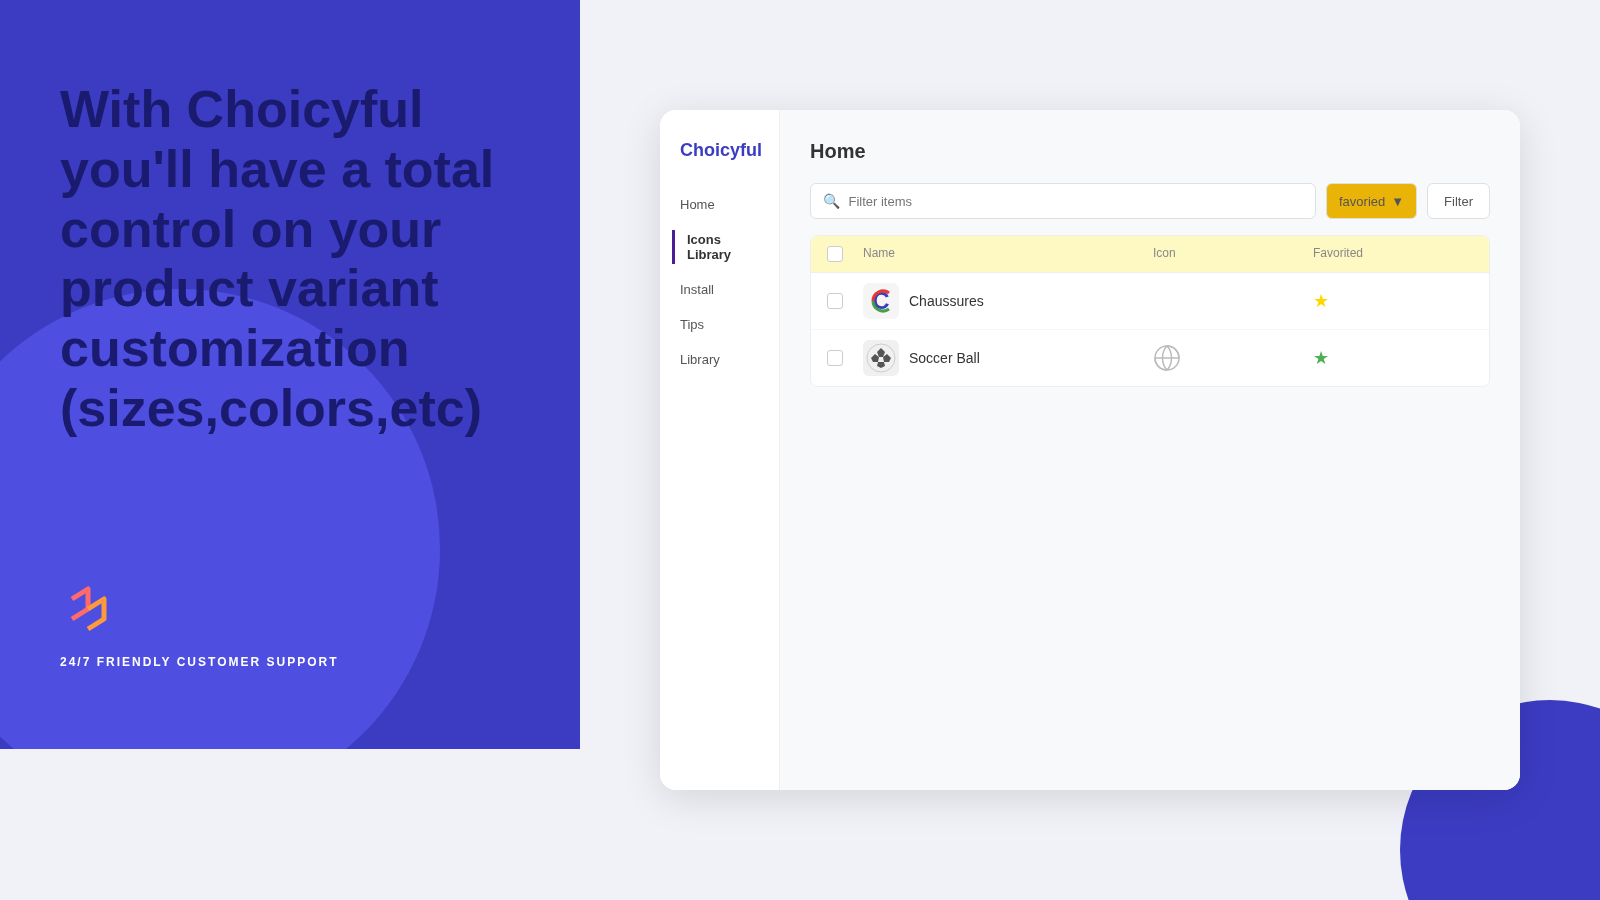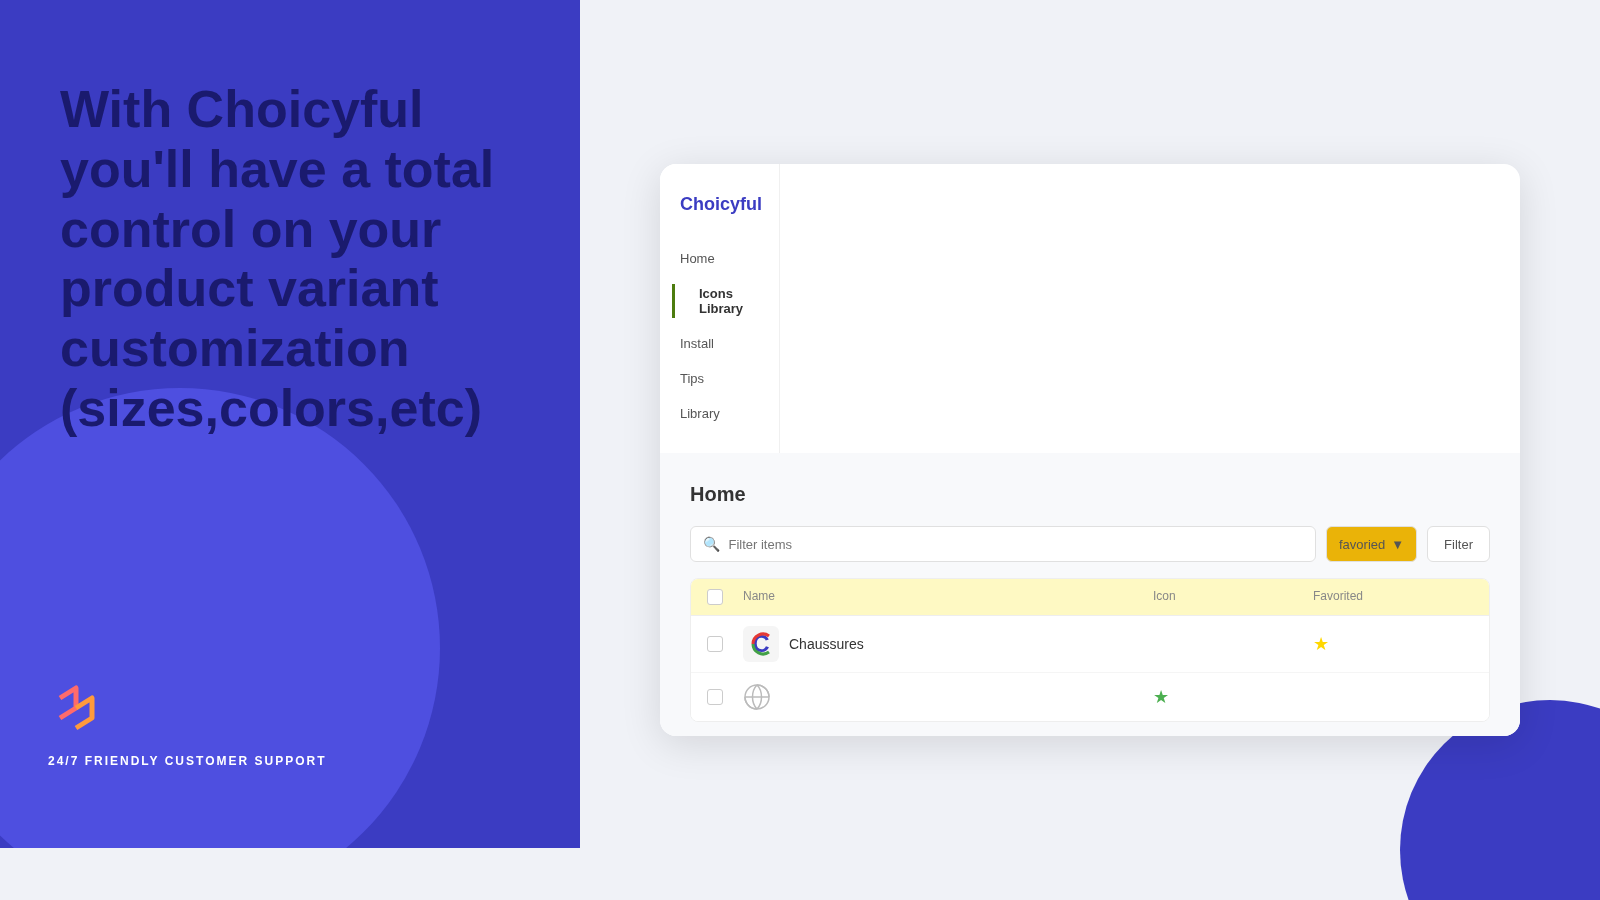"With Choicyful you'll have a" .left-panel { height: 848px -> 749px }
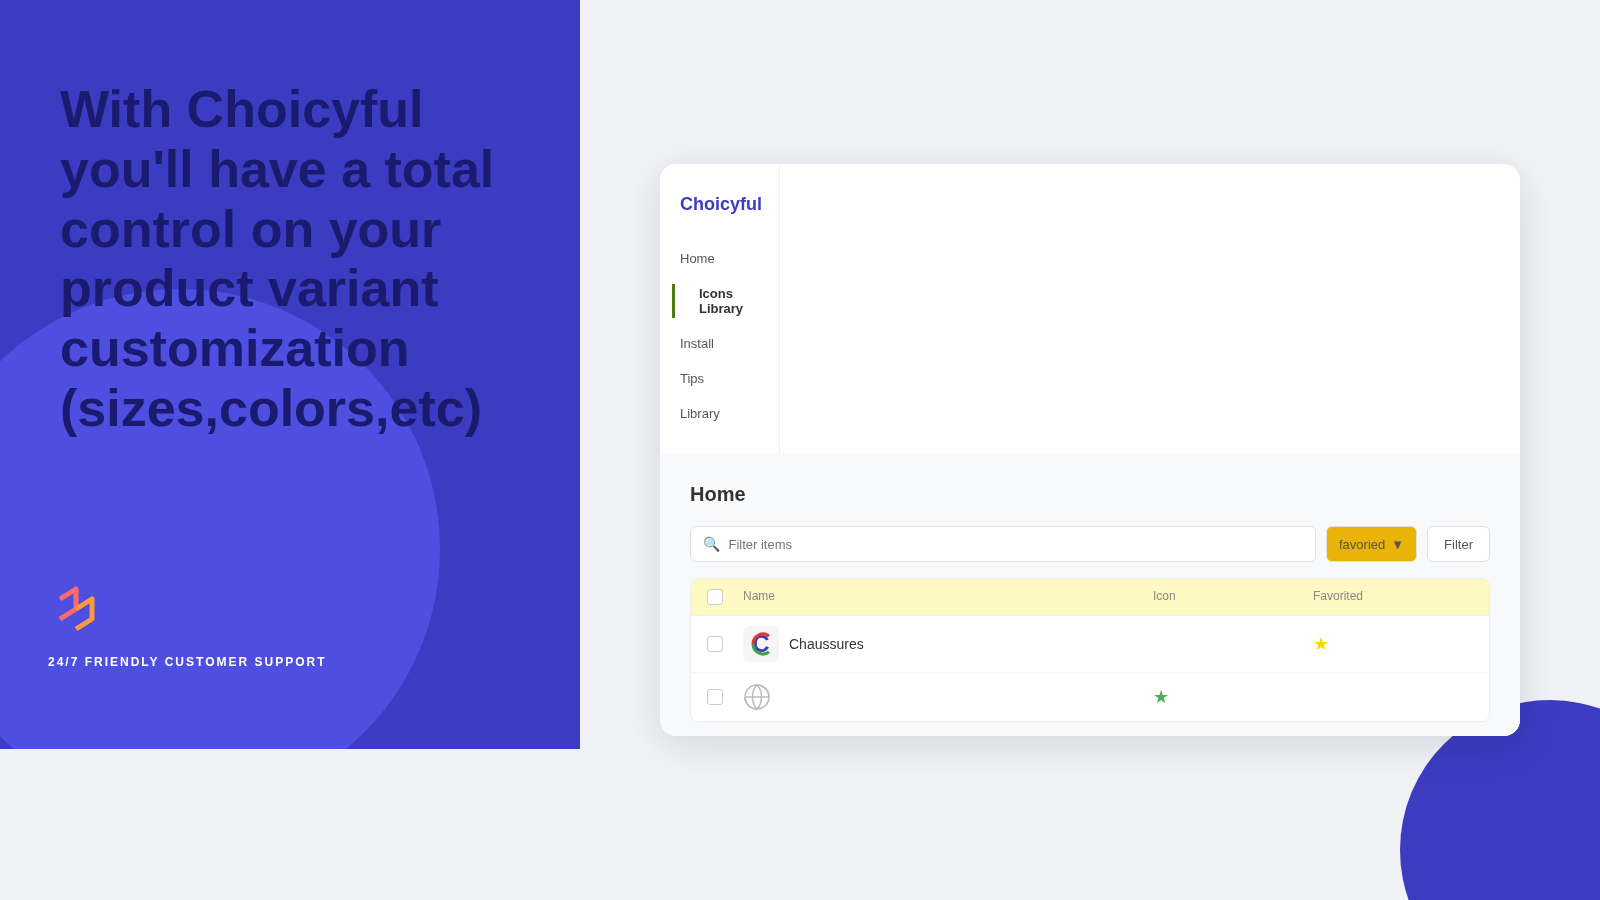"Choicyful" .app-window { flex-direction: column -> none; height: 572px -> 680px }
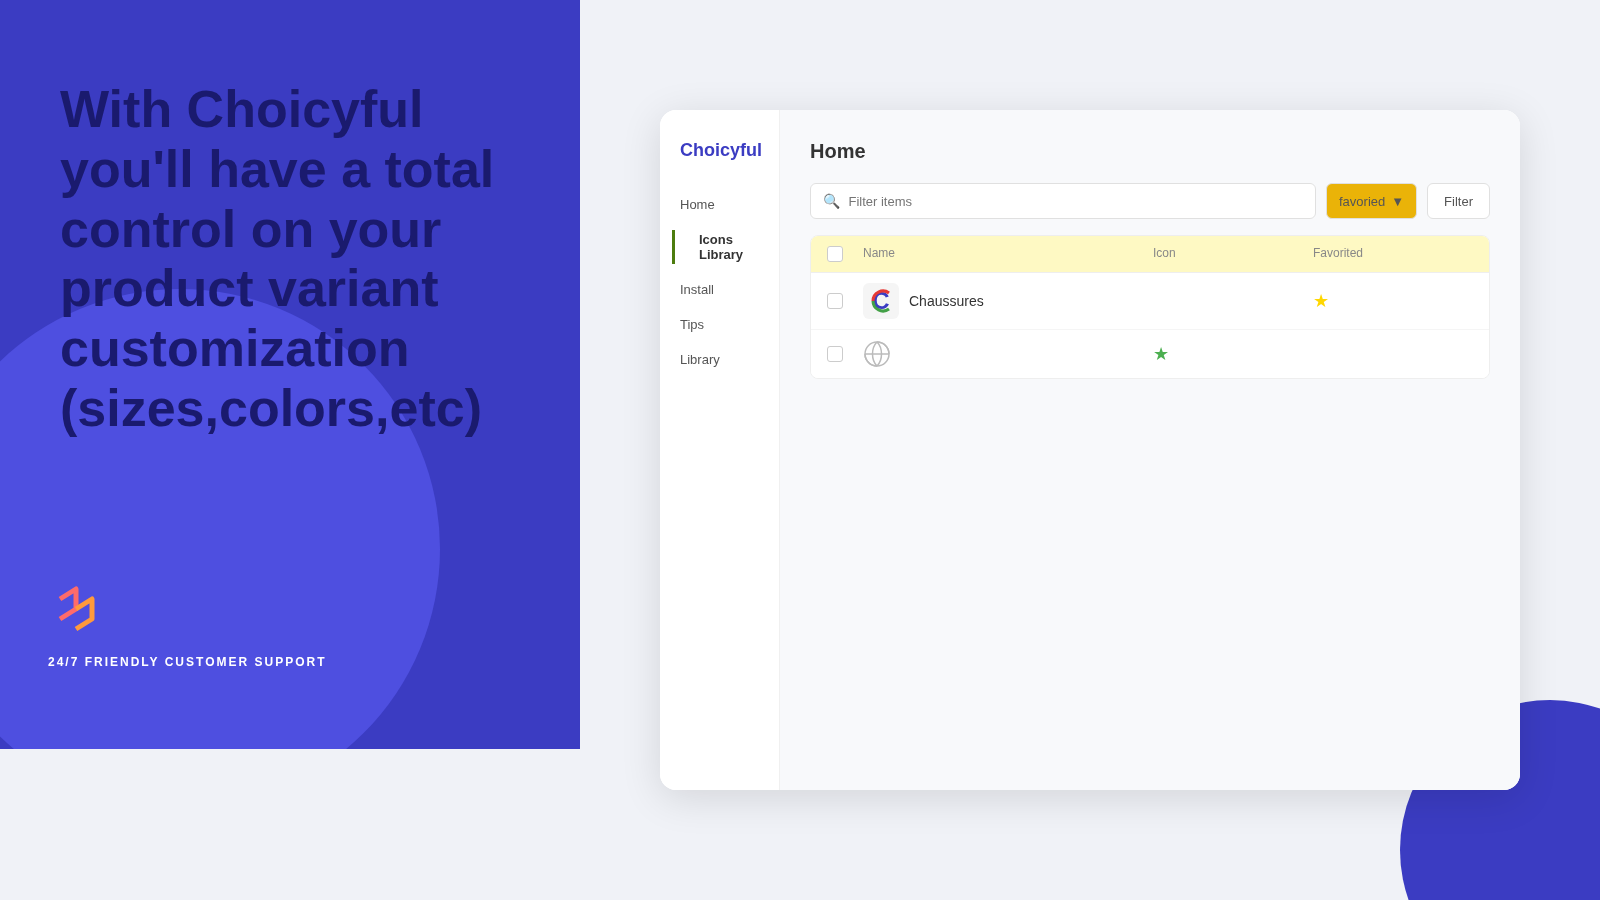"Icons Library" .sidebar-item.active { border-left: 3px solid #4d7c0f -> 3px solid #4c1d95; padding-left: 24px -> 12px }
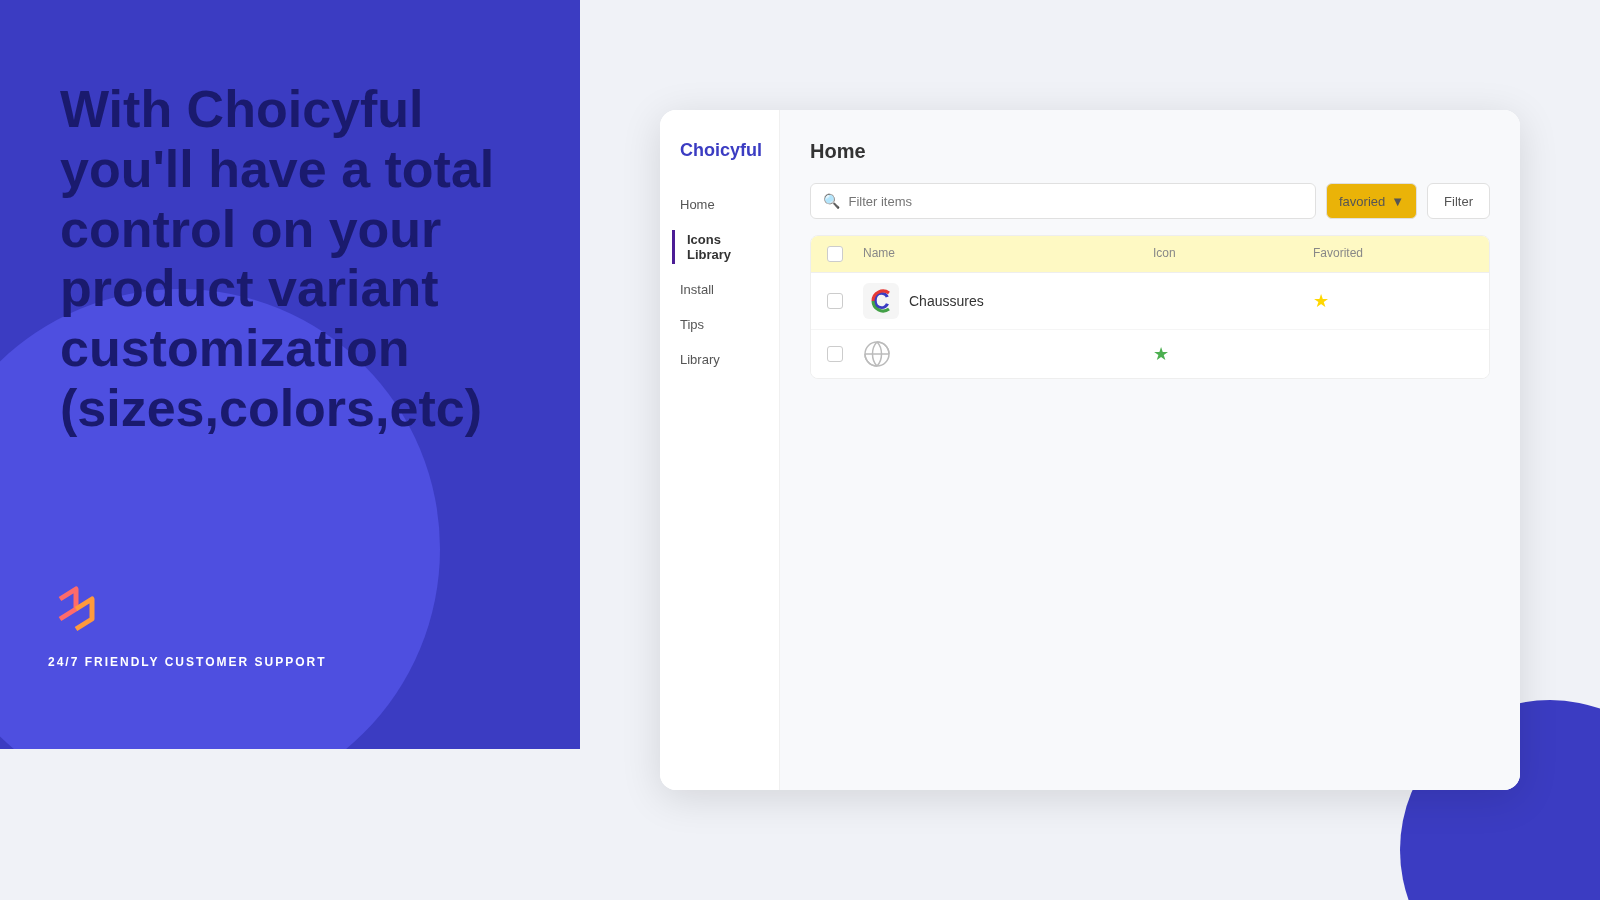"Soccer Ball" div.row-name-cell { html: none -> <div> <div> <svg> <circle></circle> <polygon></polygon> <polygon></polygon> <polygon></polygon> <polygon></polygon> </svg> </div> <span>Soccer Ball</span> </div> }
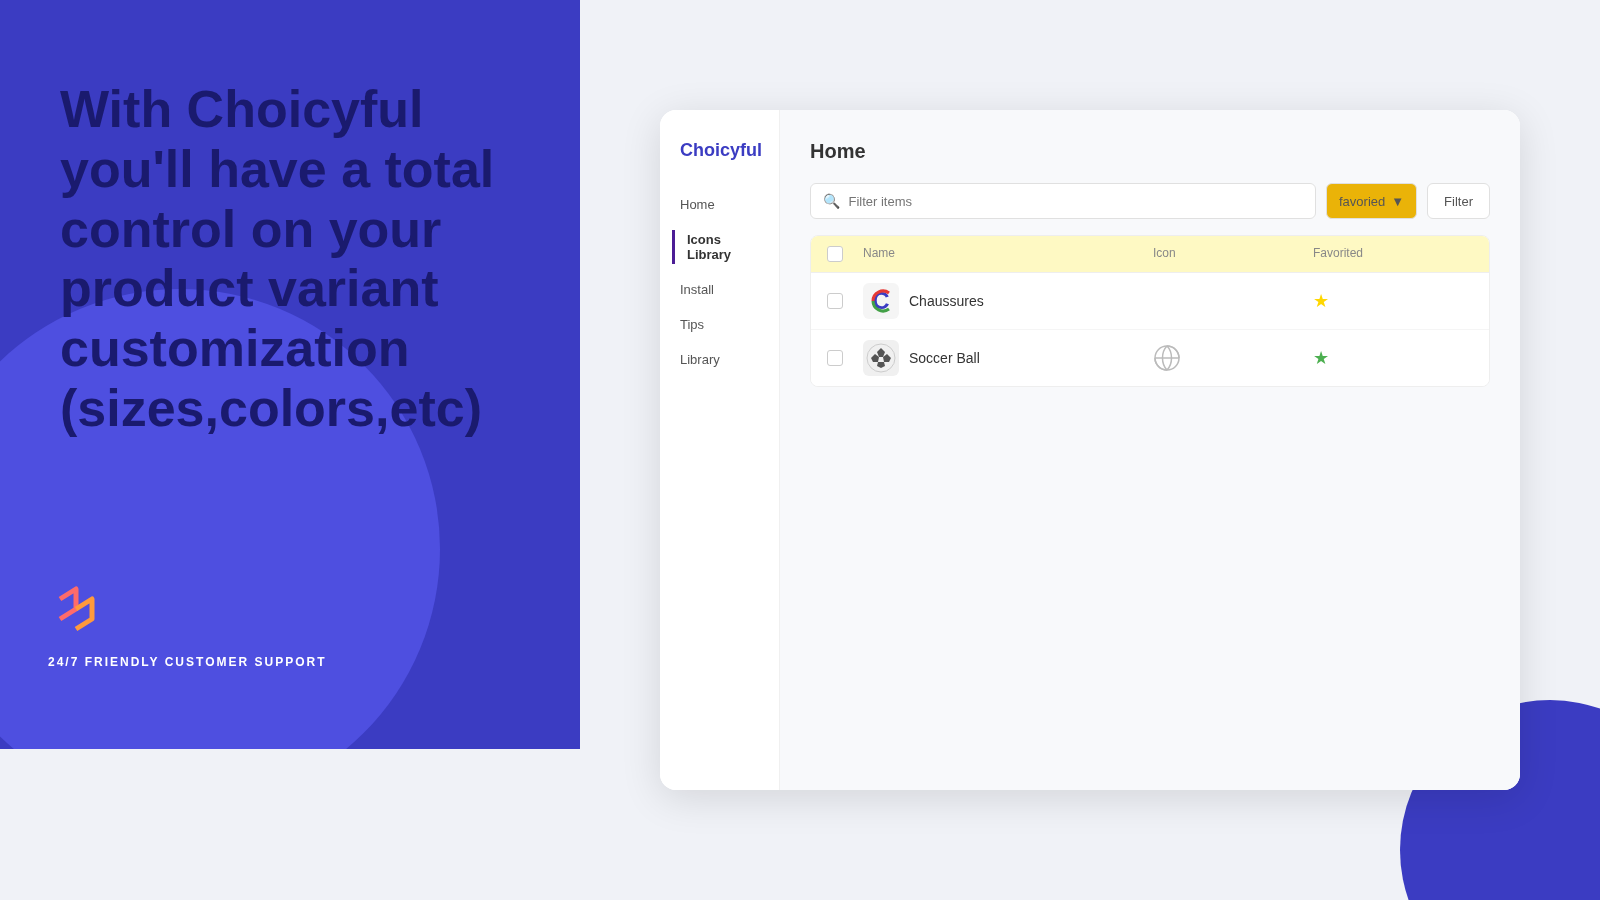"24/7 FRIENDLY CUSTOMER SUPPORT" .bottom-logo { left: 48px -> 60px }
